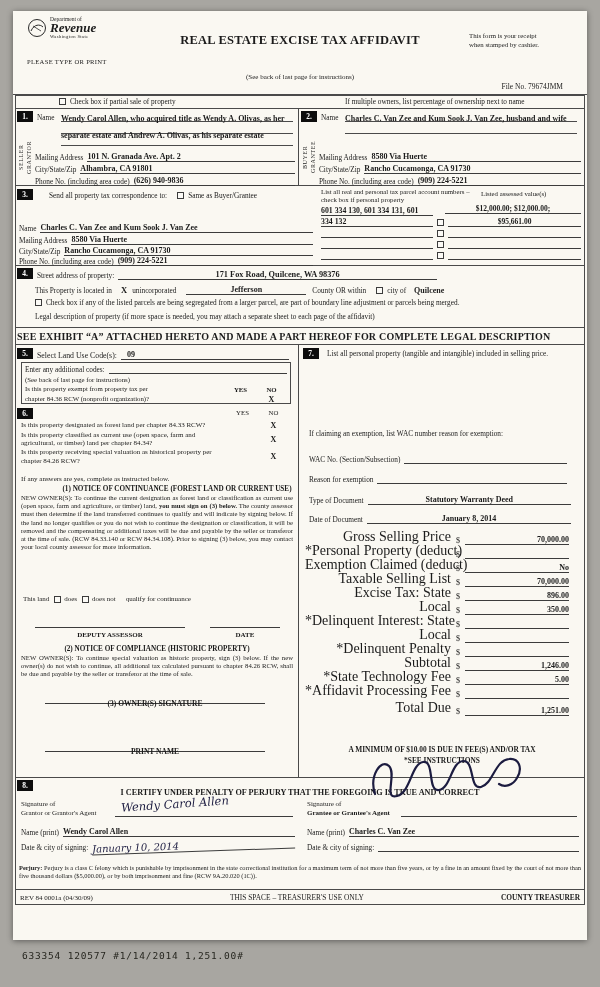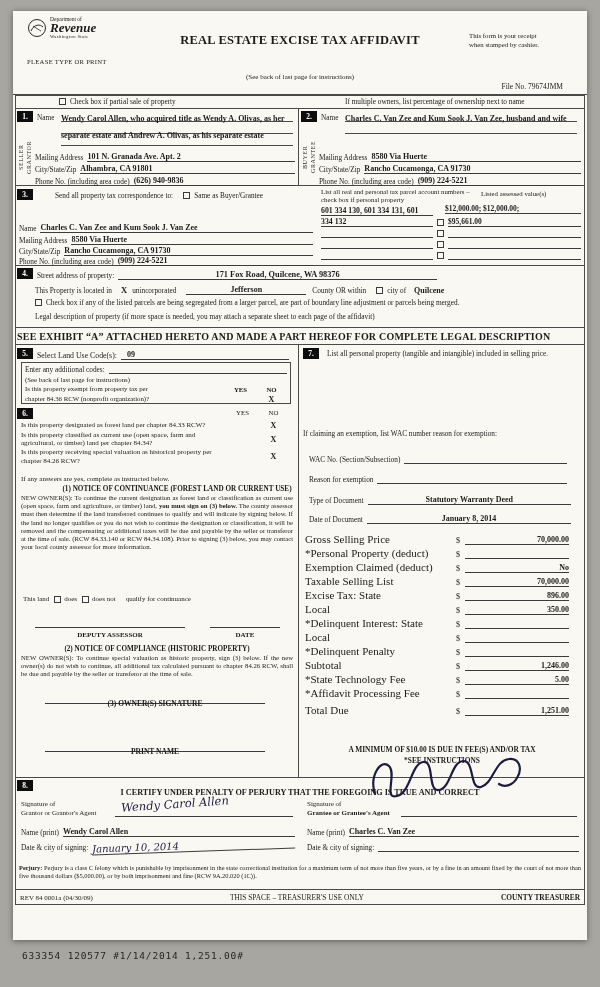"Send all property tax correspondence" div.frow { left: 40px -> 34px }
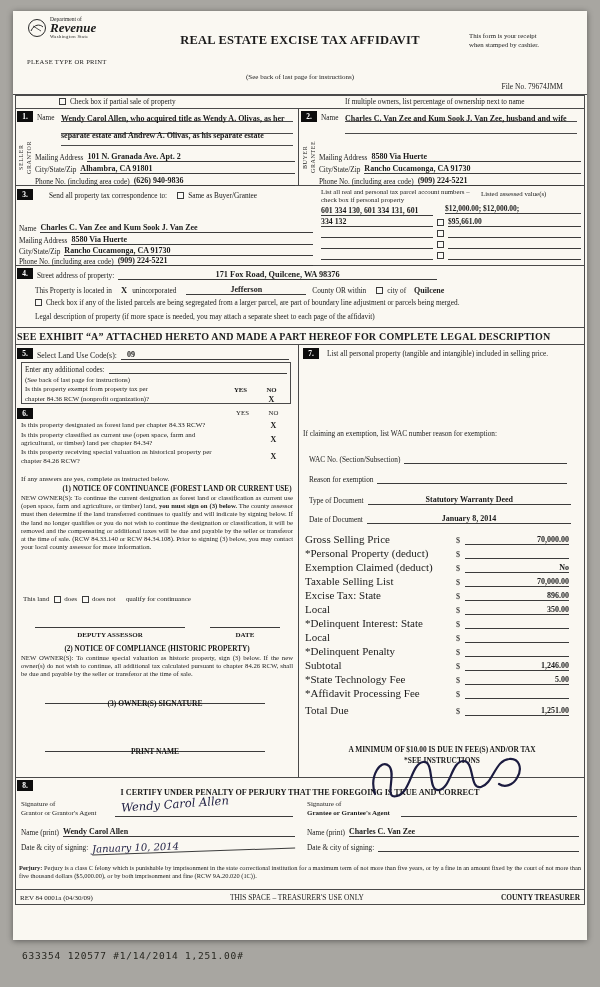"$12,000.00; $12,000.00;" .rt { text-align: left -> center }
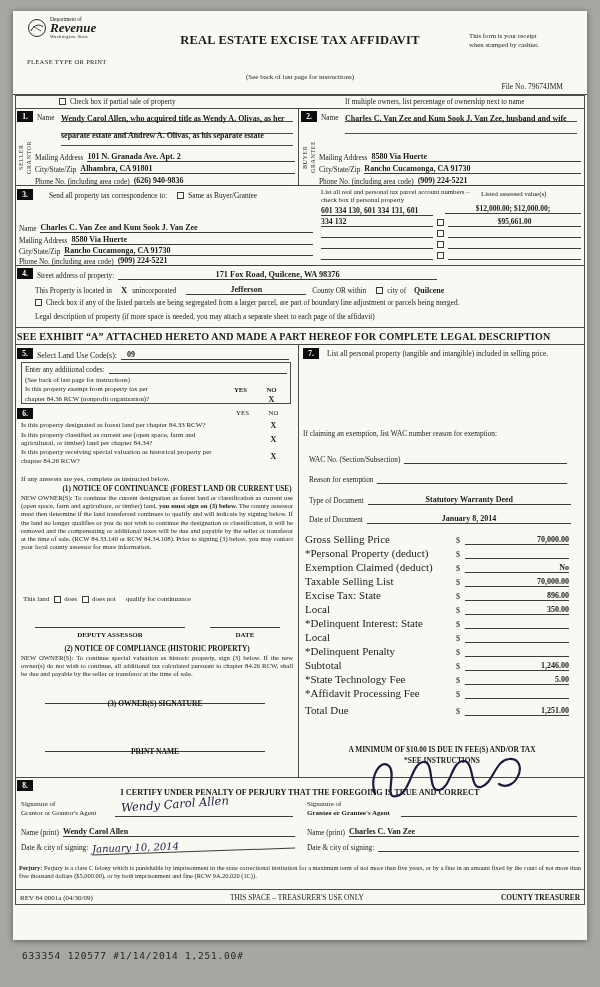"If claiming an exemption, list" div.abs { left: 4px -> 10px }
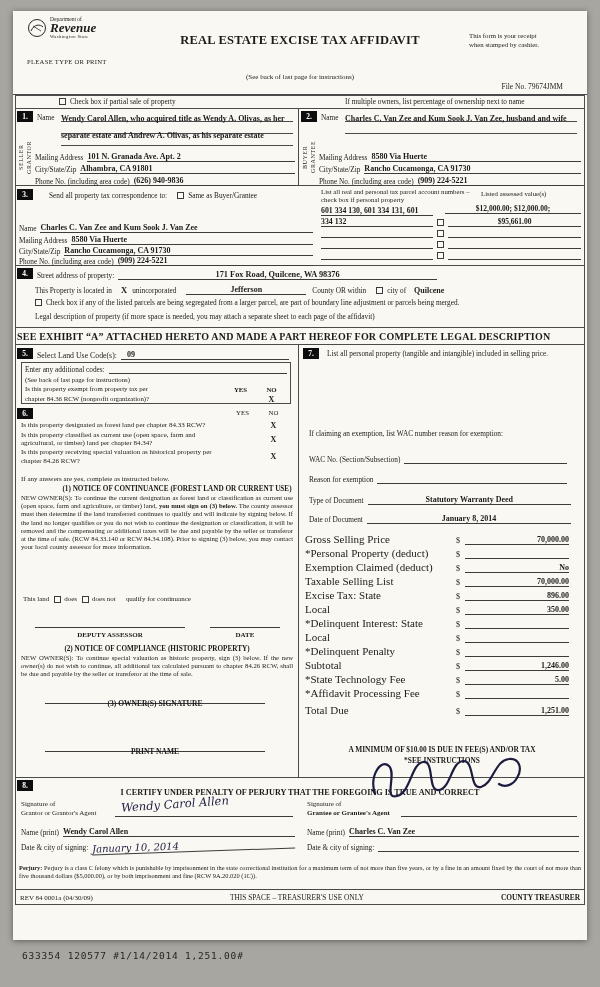"Gross Selling Price" .mlabel { font-size: 11px -> 14px; text-align: none -> right }
